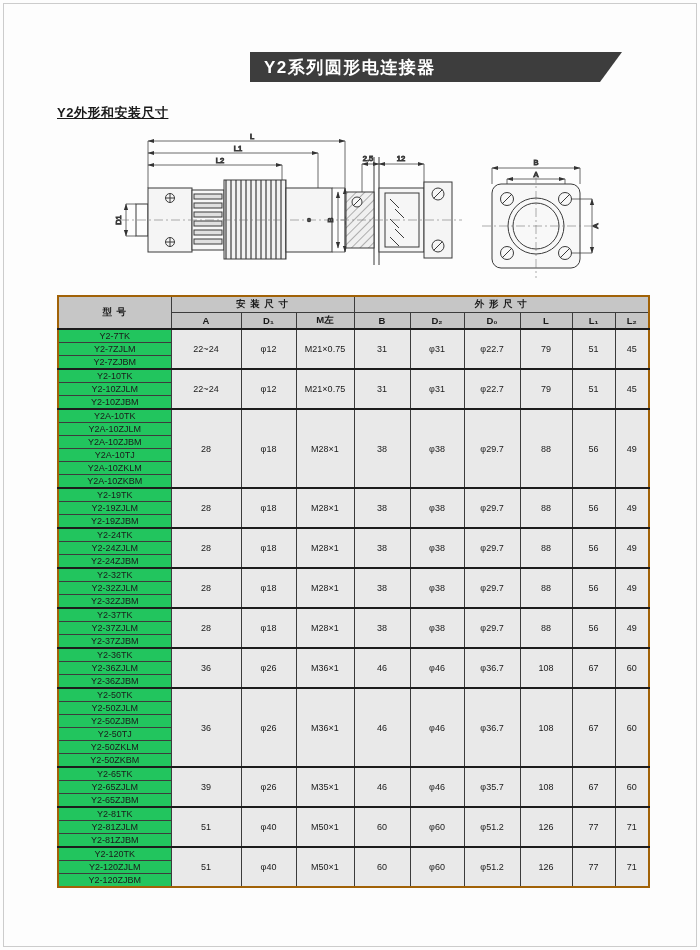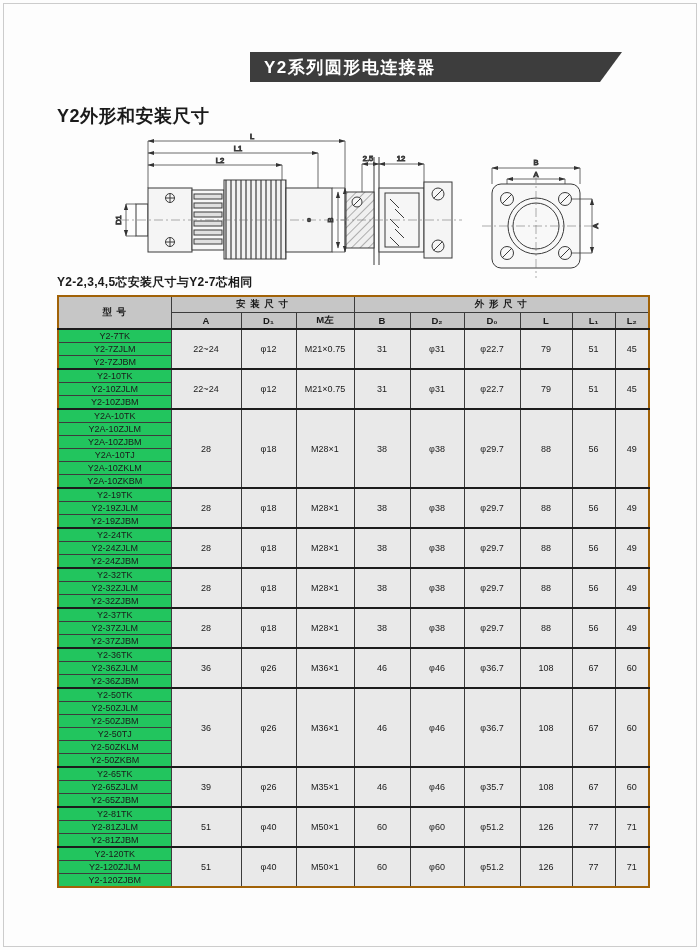"Y2外形和安装尺寸" .section-heading { font-size: 18px -> 13px; text-decoration: none -> underline }
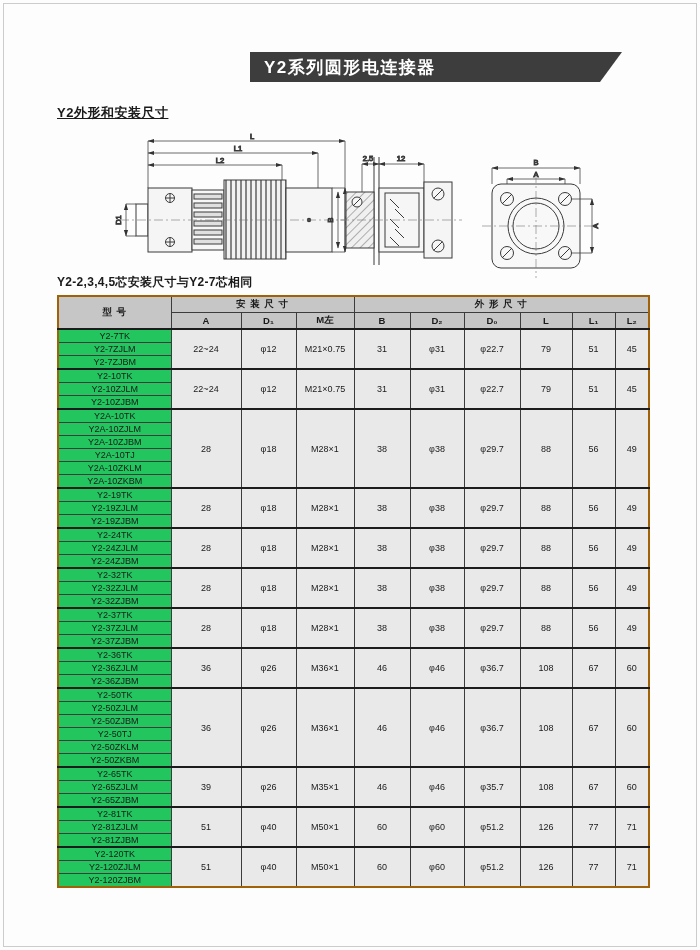"Y2-2,3,4,5芯安装尺寸与Y2-7芯相同" div.note { html: <div>Y2-2,3,4,5芯安装尺寸与Y2-7芯相同</div> -> none }
